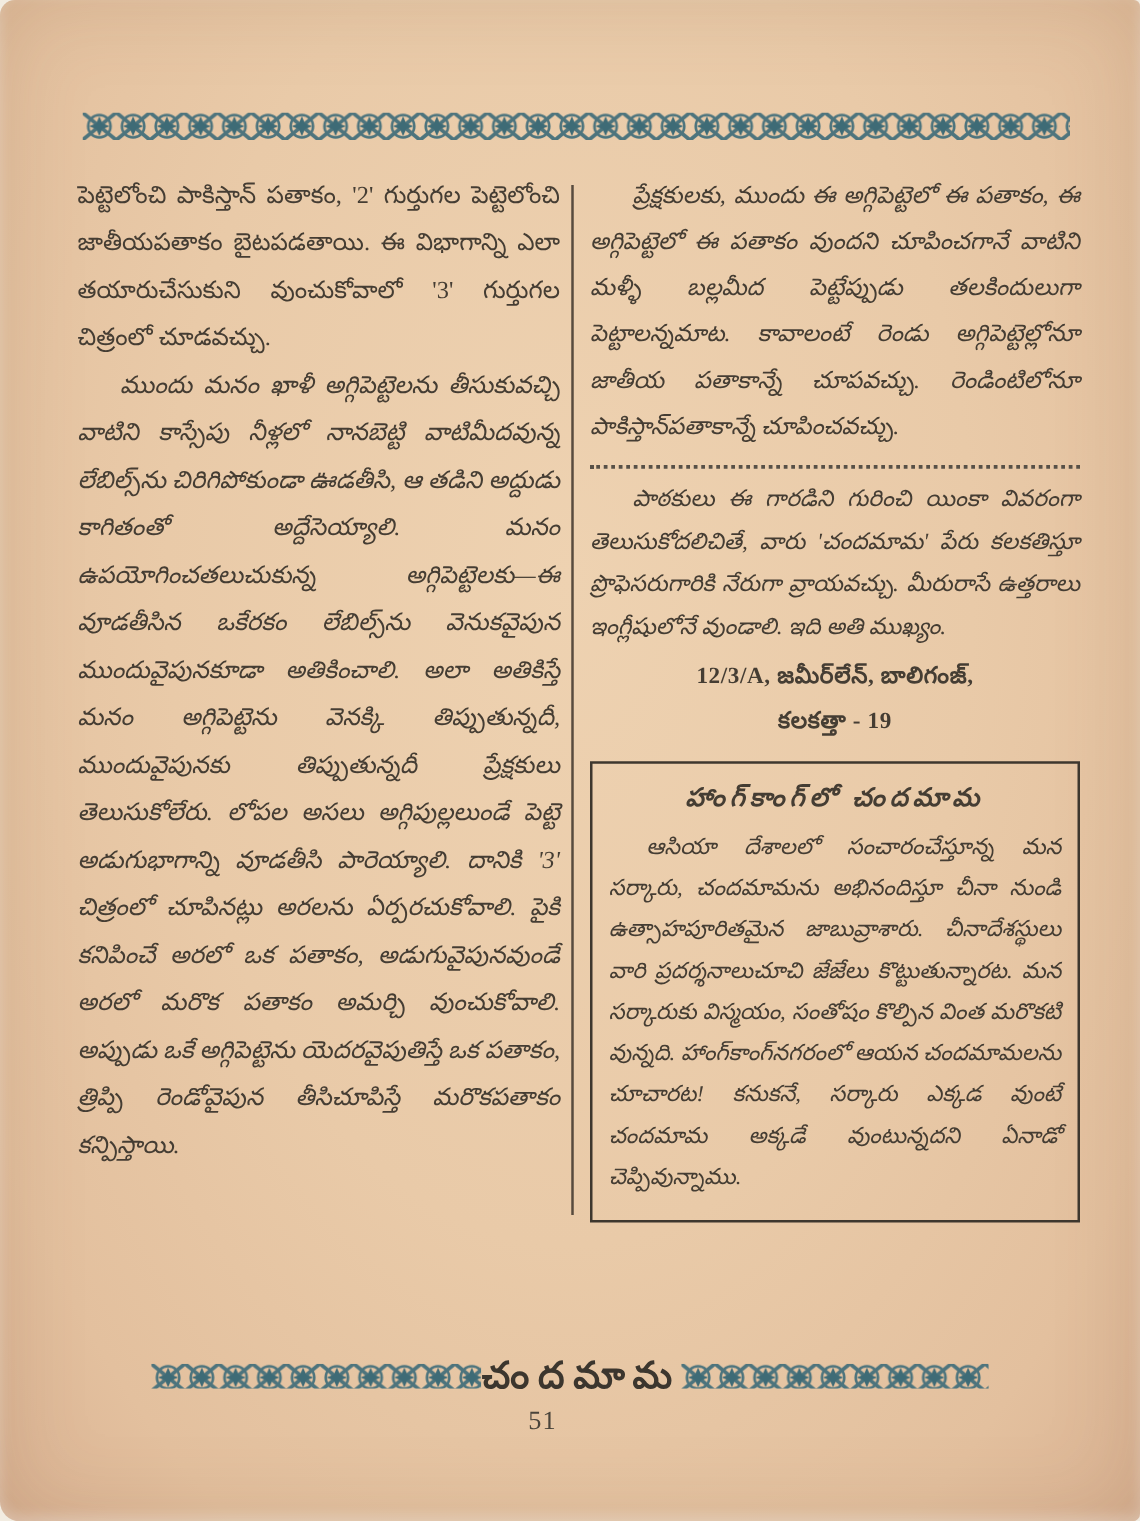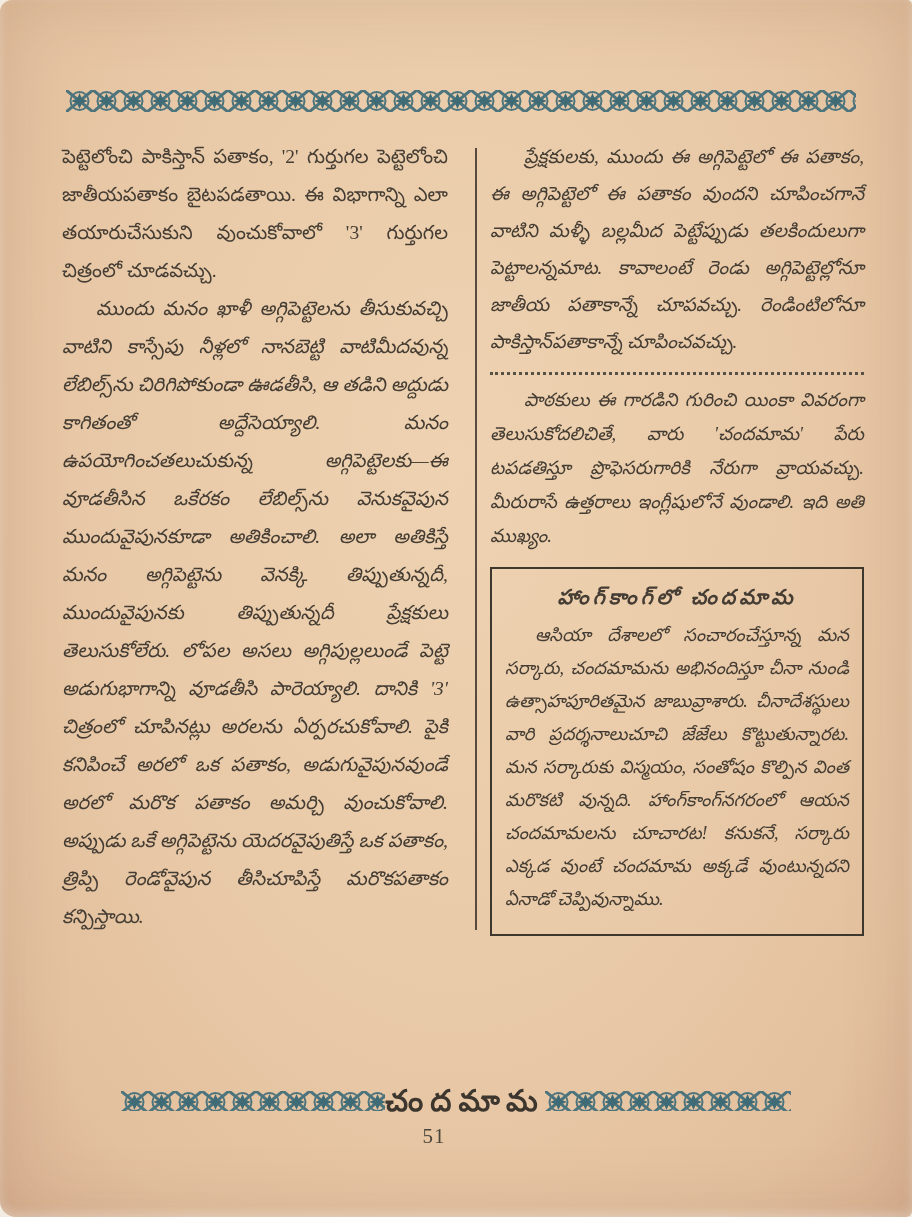"పెట్టెలోంచి పాకిస్తాన్ పతాకం, '2'" .col-left { padding-right: 27px -> 9px }
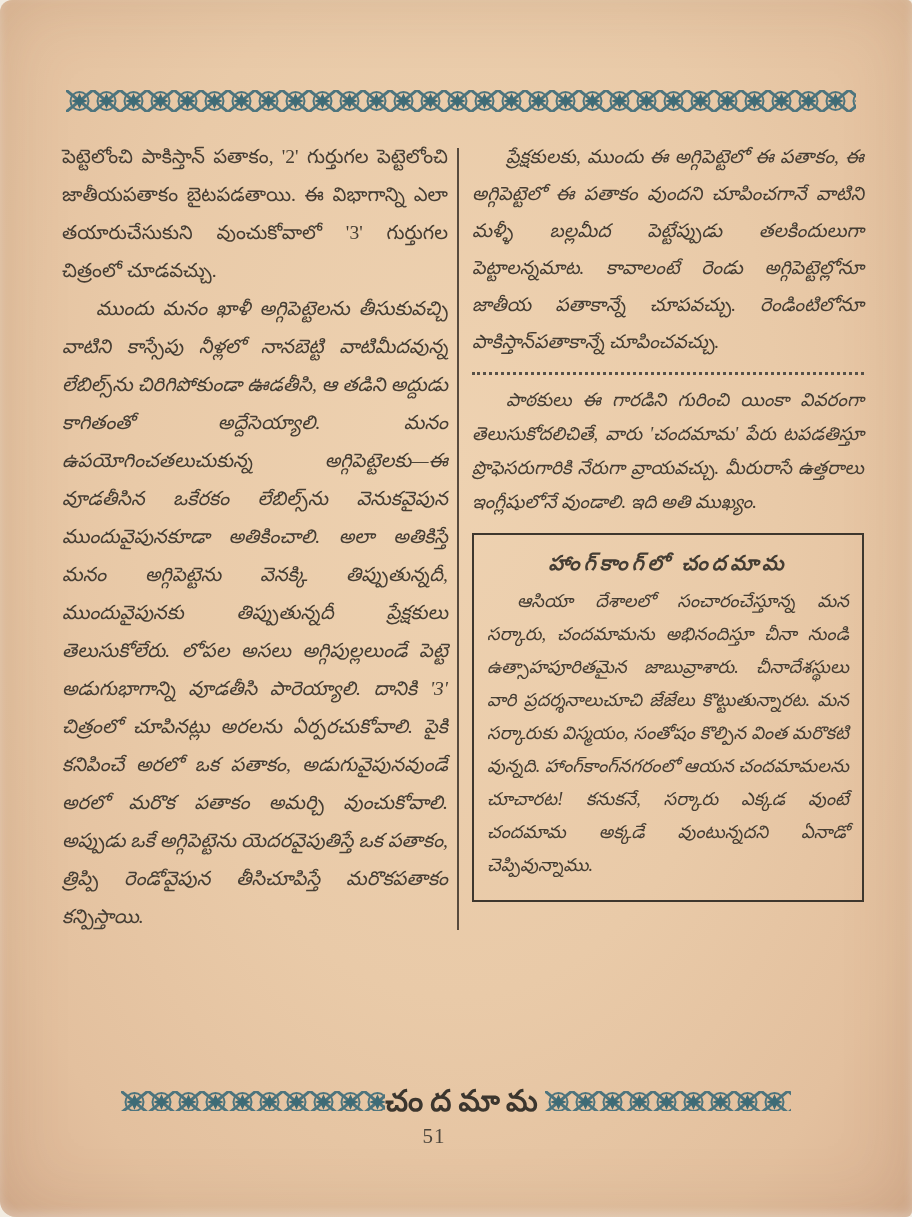"పాఠకులు ఈ గారడిని గురించి యింకా" p.indent { text: టపడతిస్తూ -> కలకతిస్తూ }
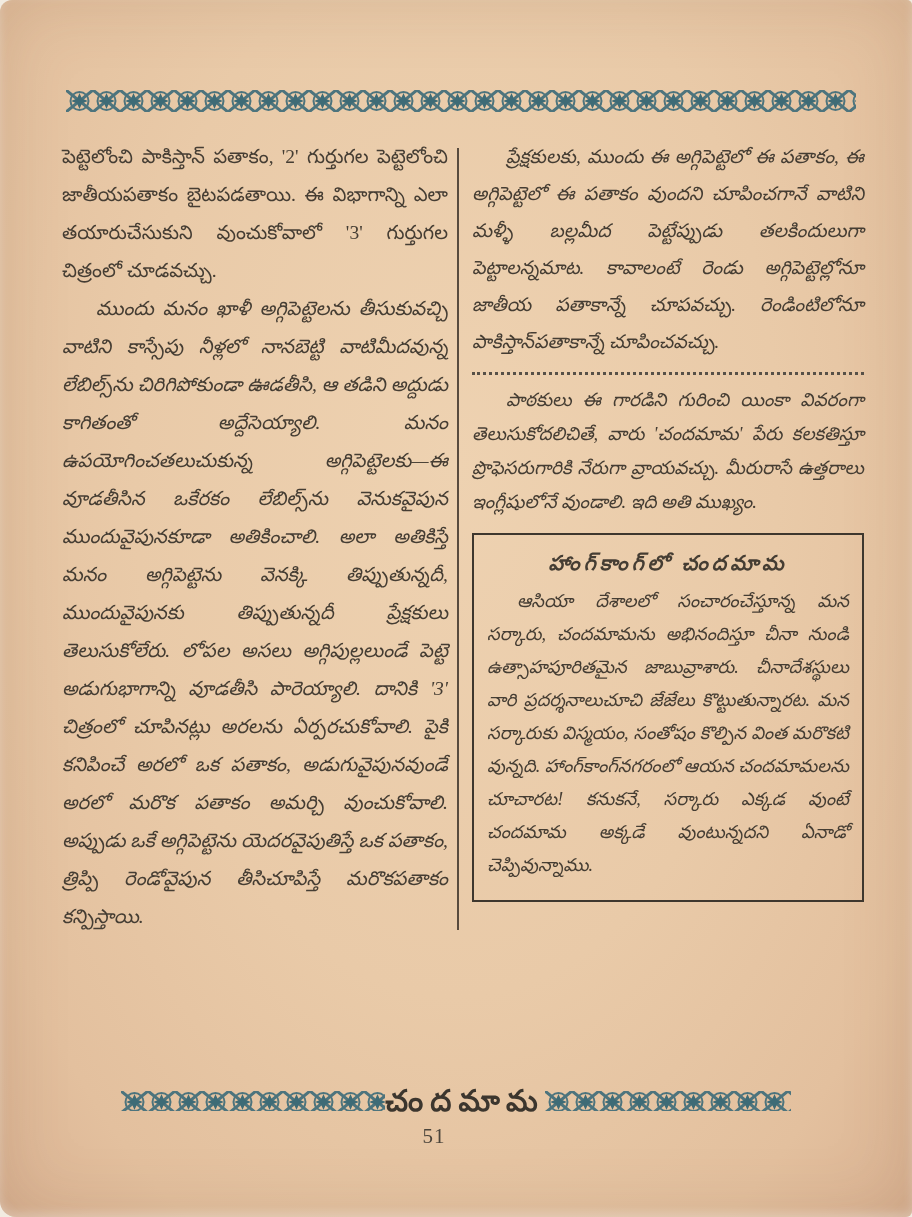"12/3/A, జమీర్‌లేన్, బాలిగంజ్," div.bold { html: none -> <div>12/3/A, జమీర్‌లేన్, బాలిగంజ్,</div> }
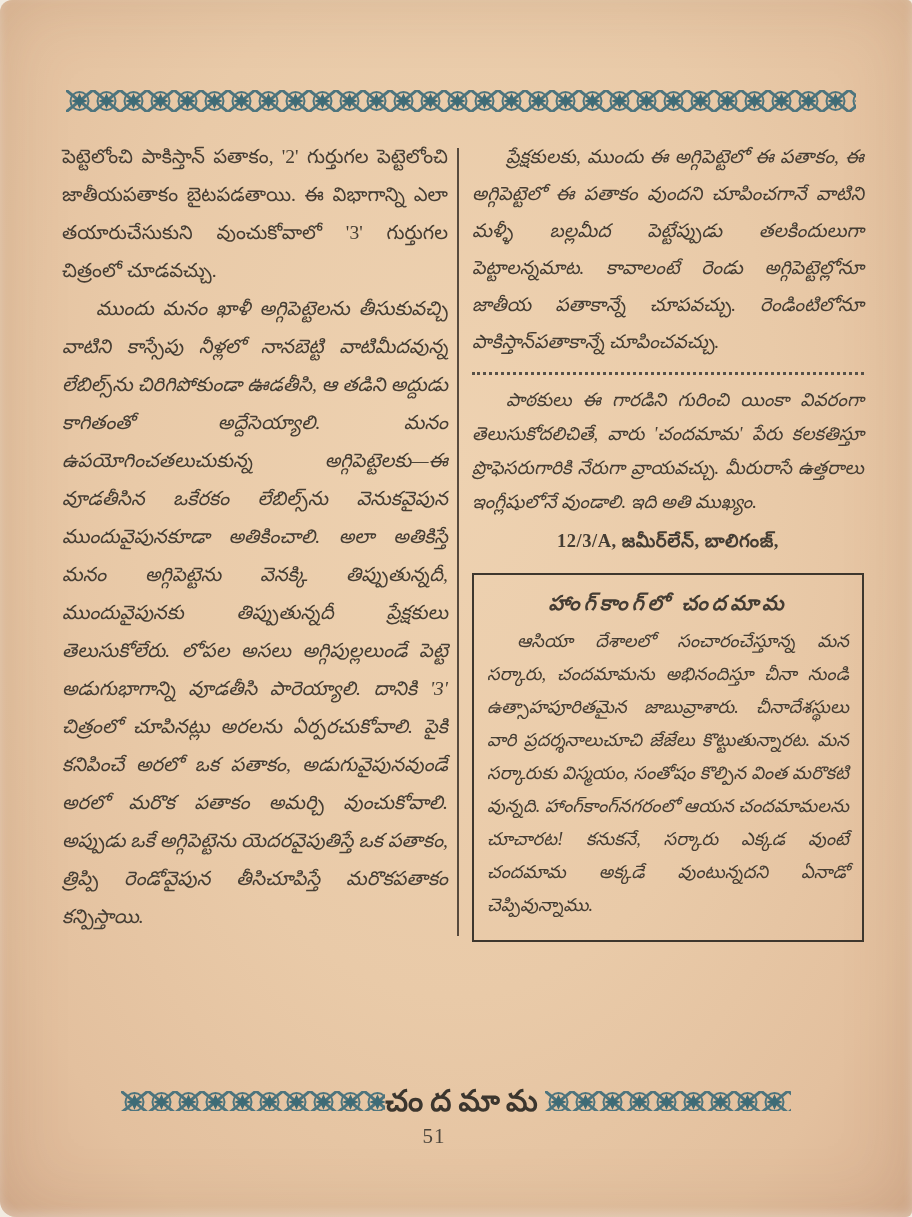"కలకత్తా - 19" div.bold { html: none -> <div>కలకత్తా - 19</div> }
